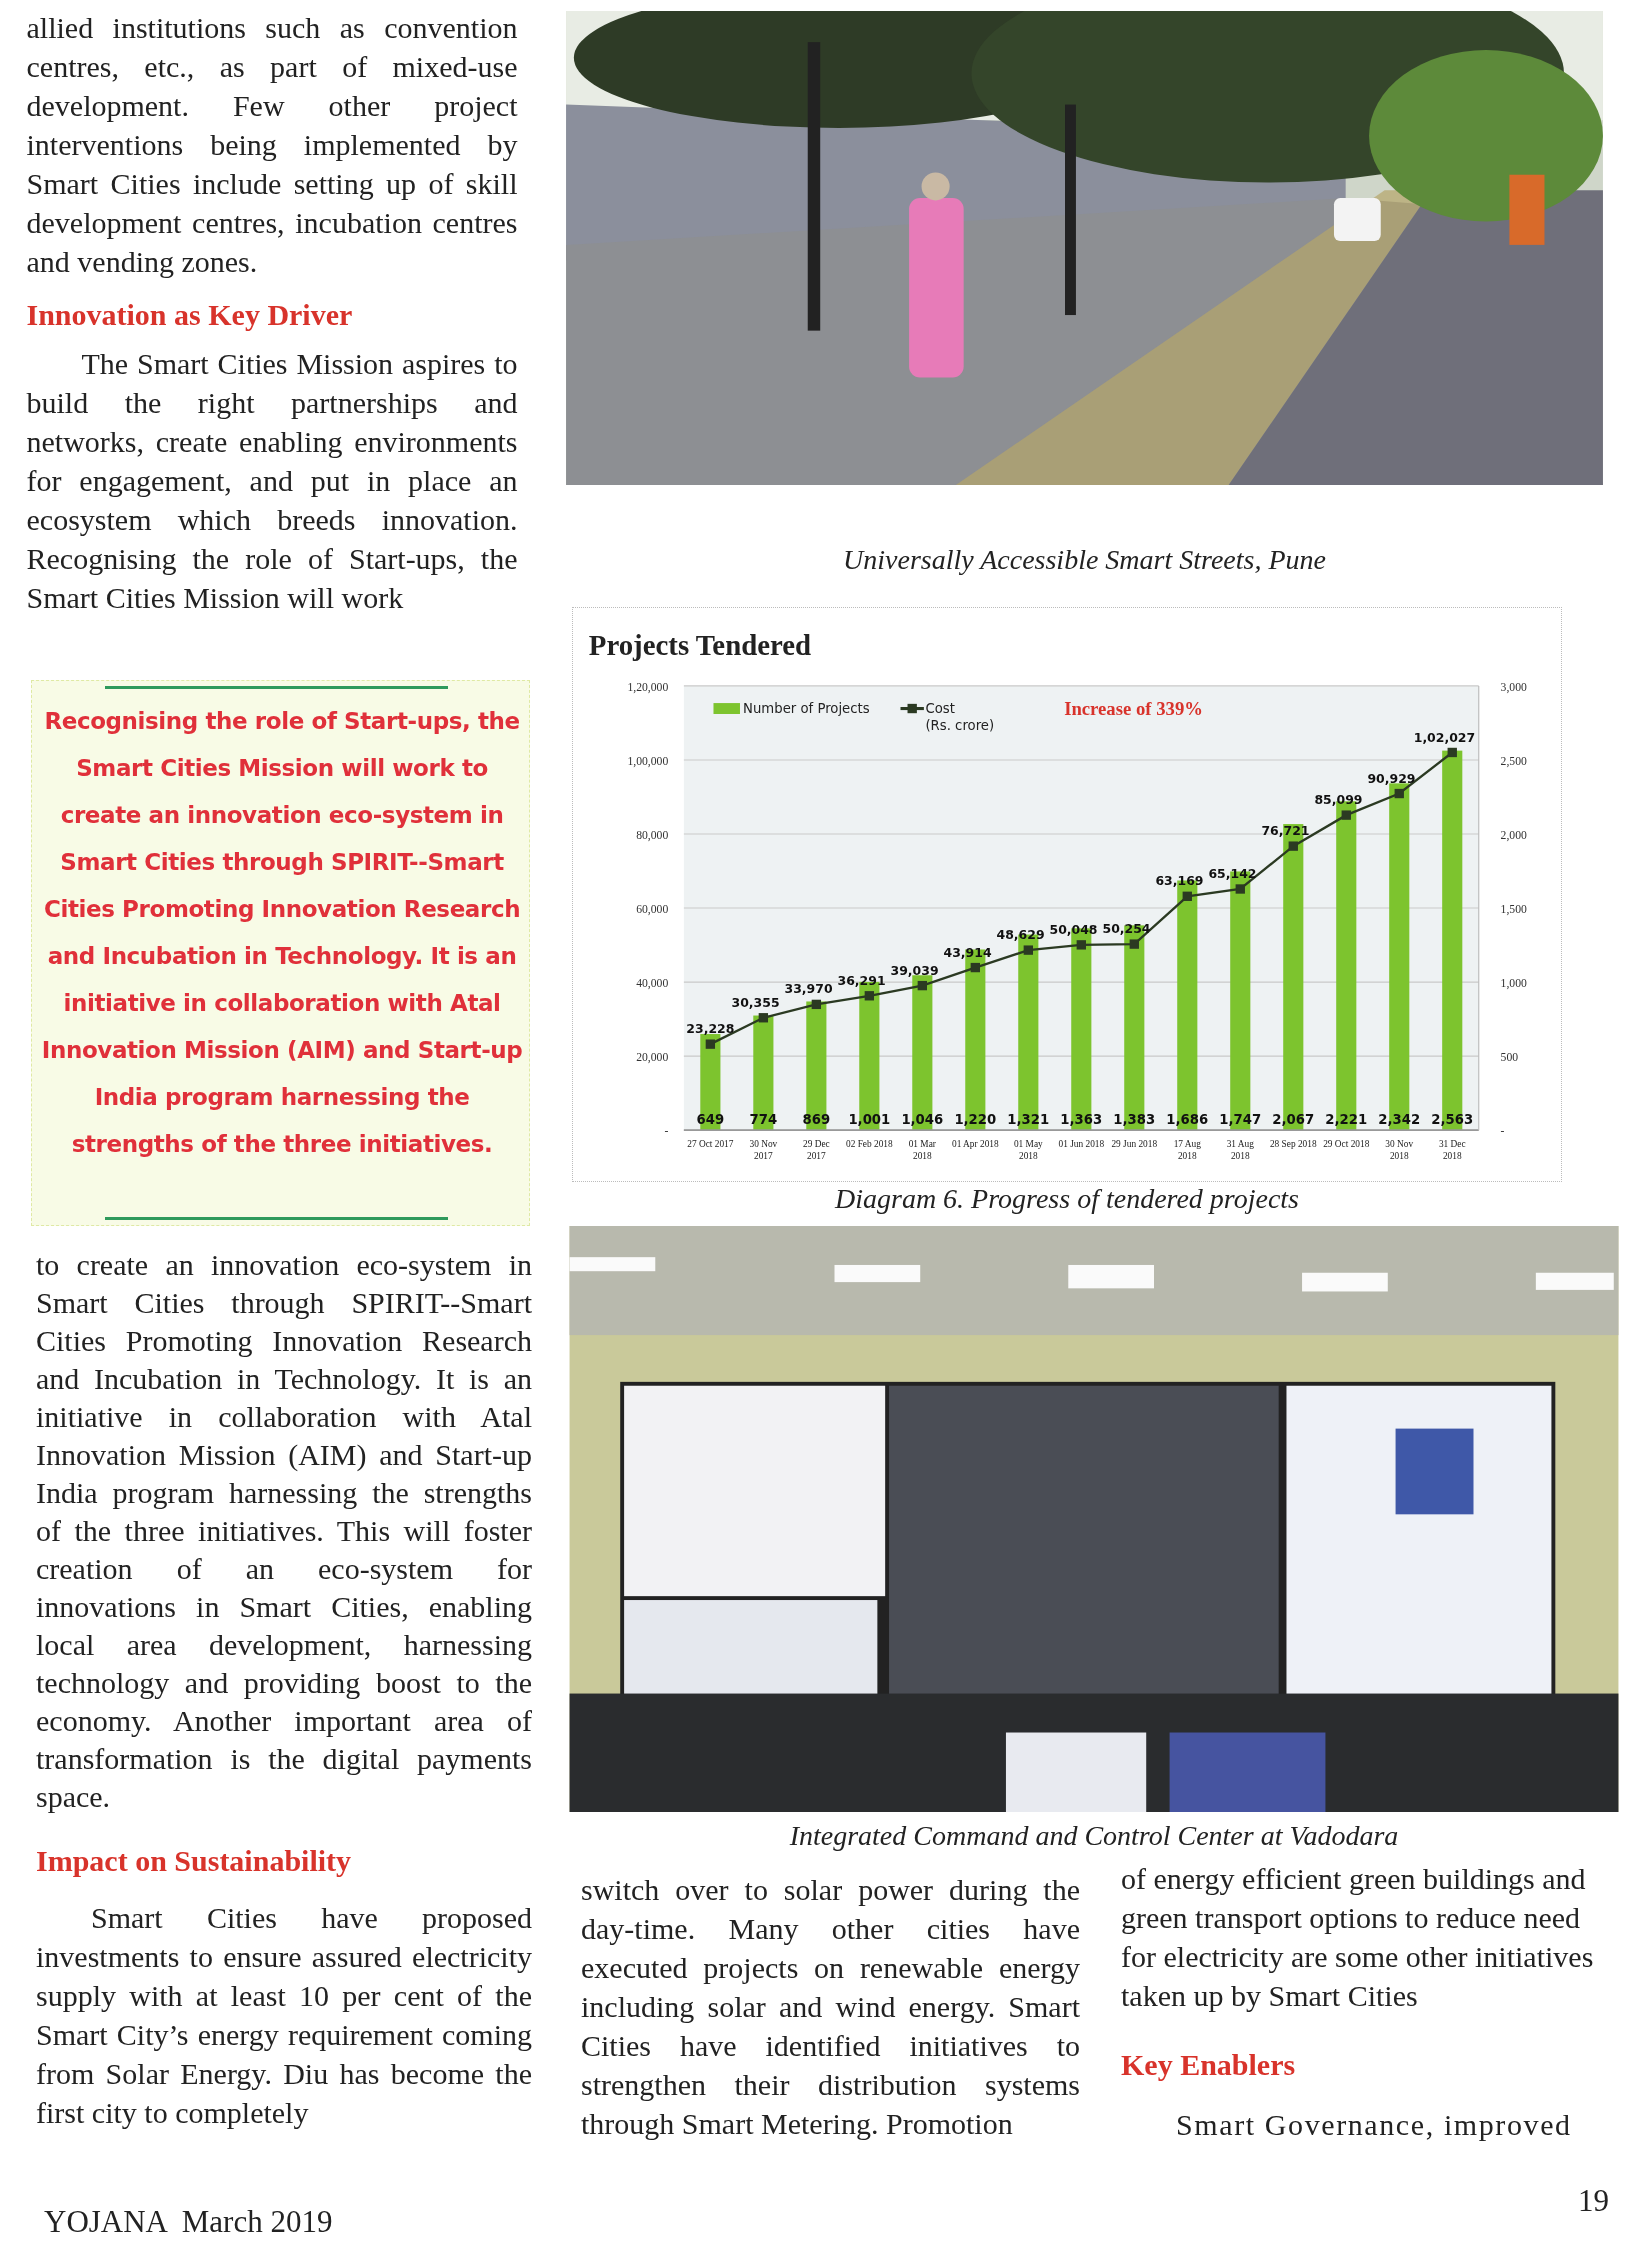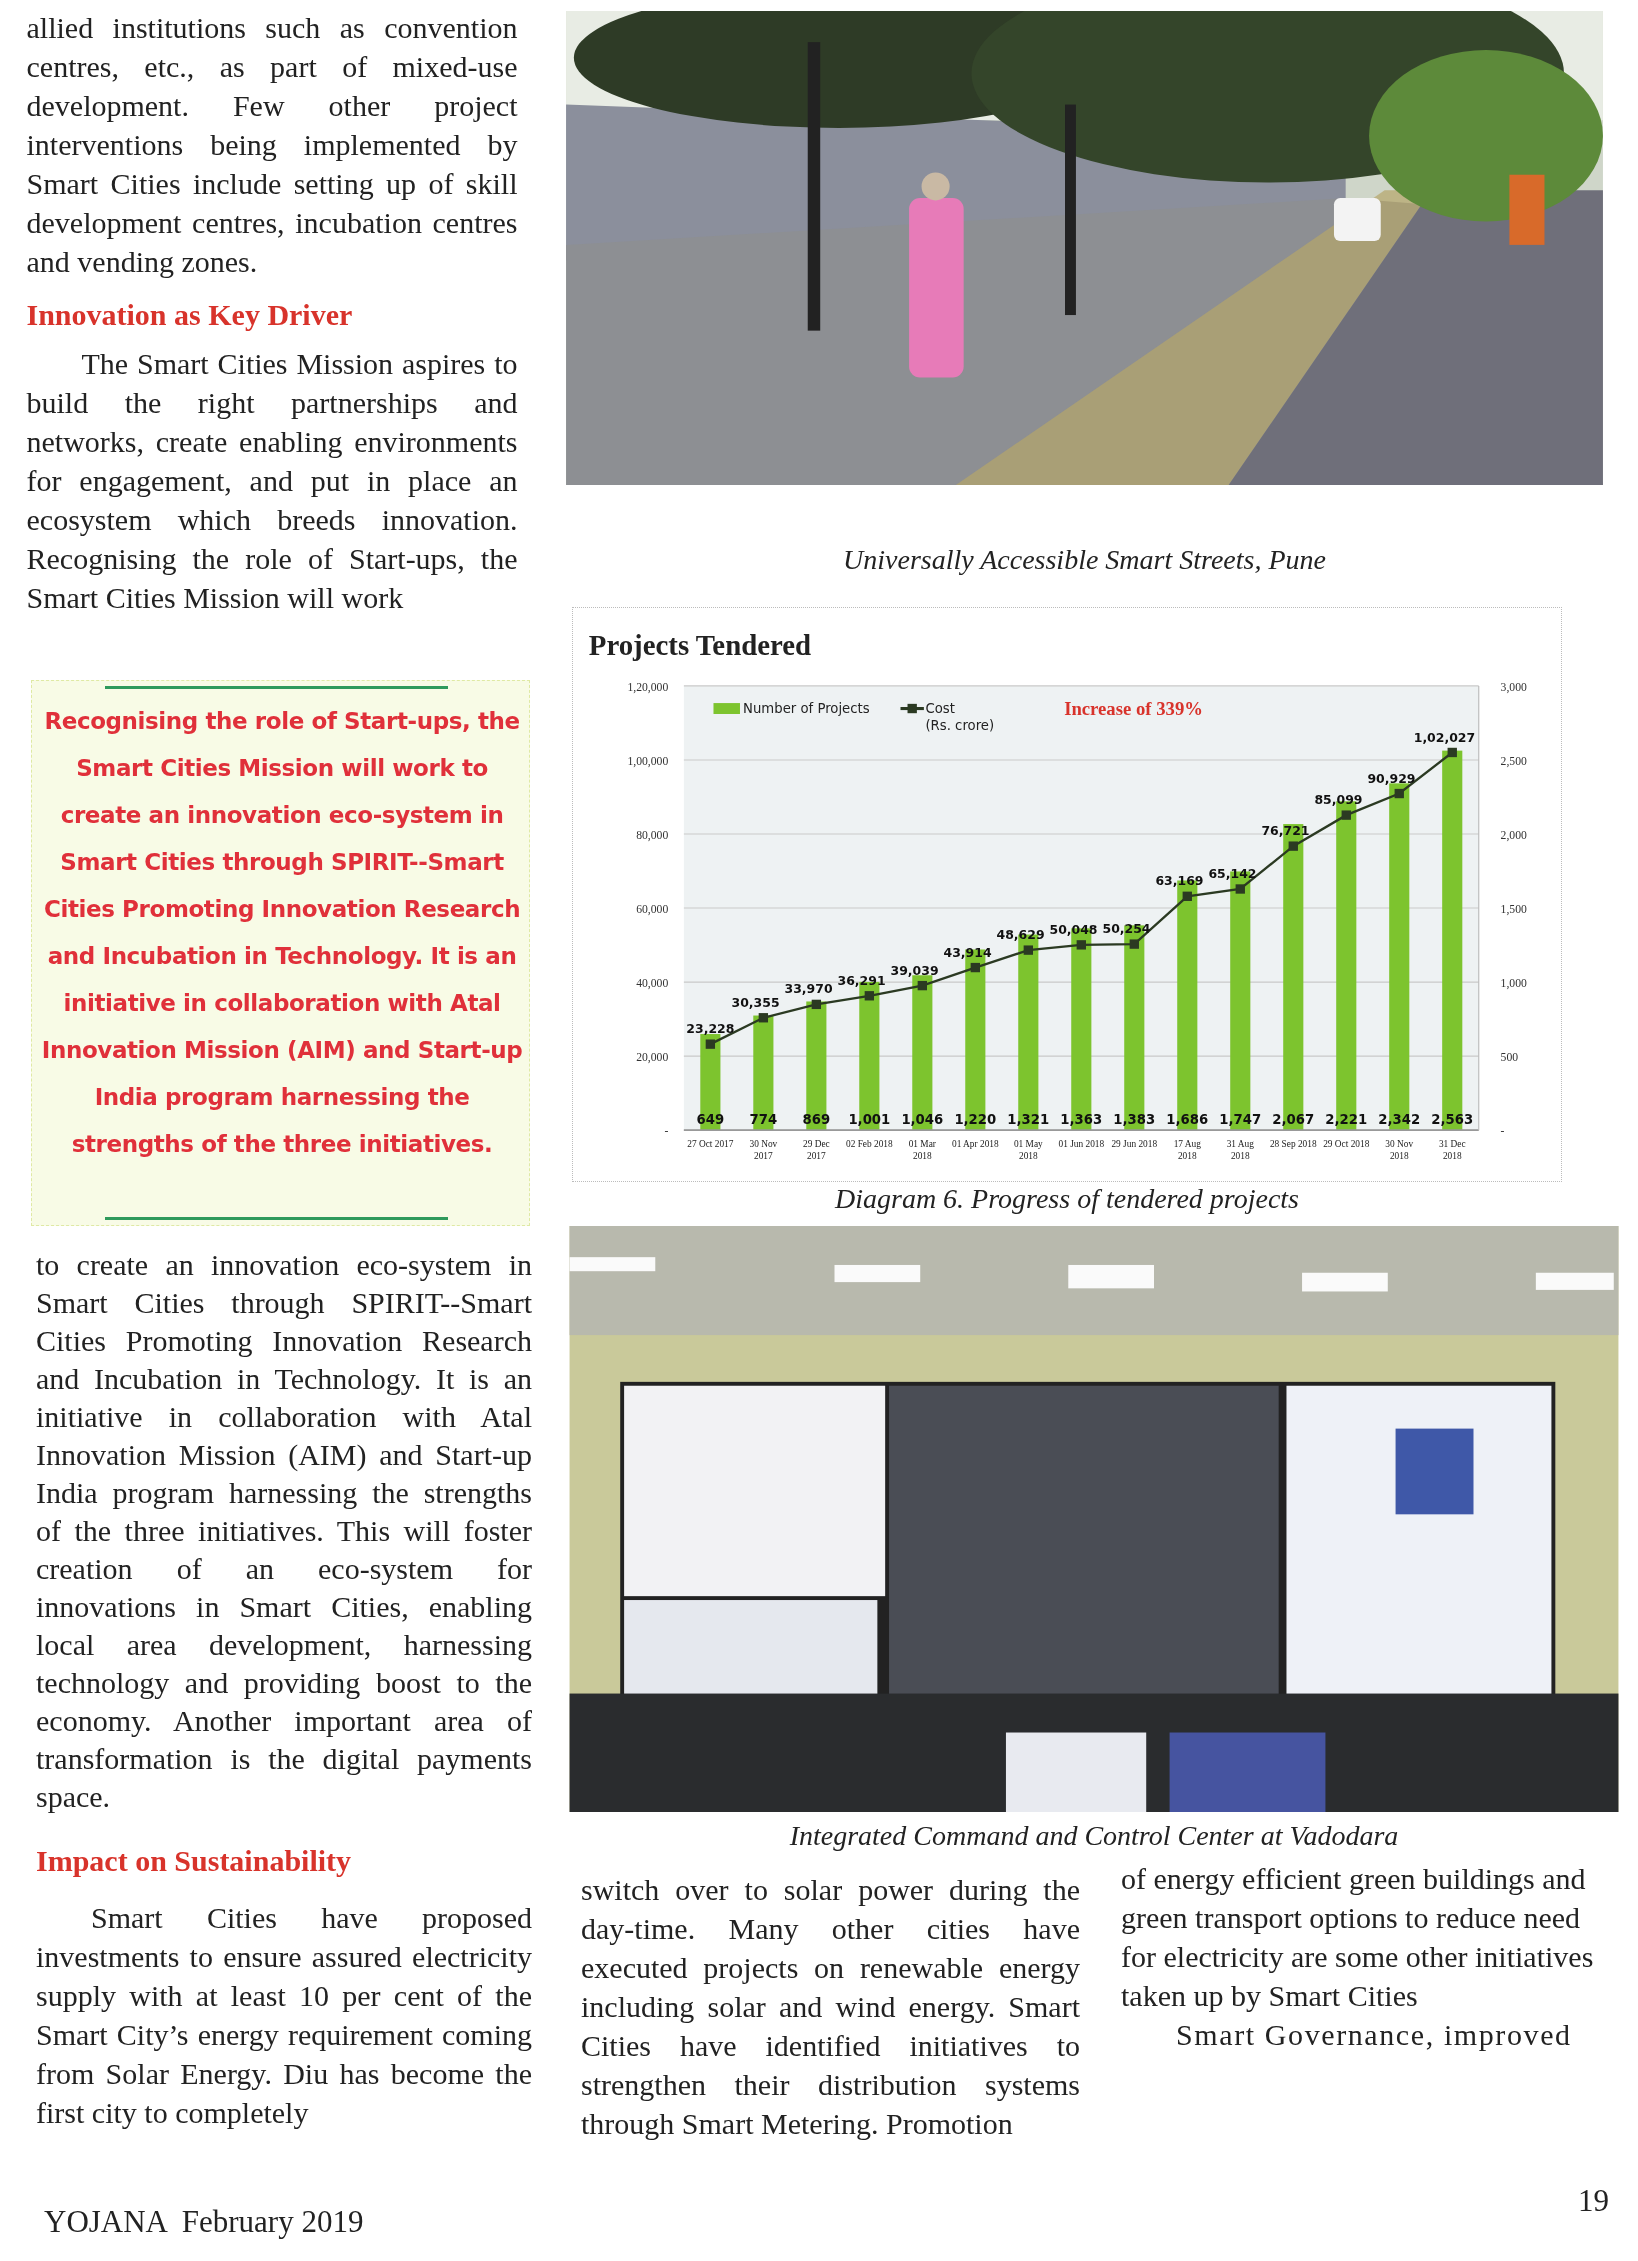"Key Enablers" h3.heading { html: none -> <h3>Key Enablers</h3> }
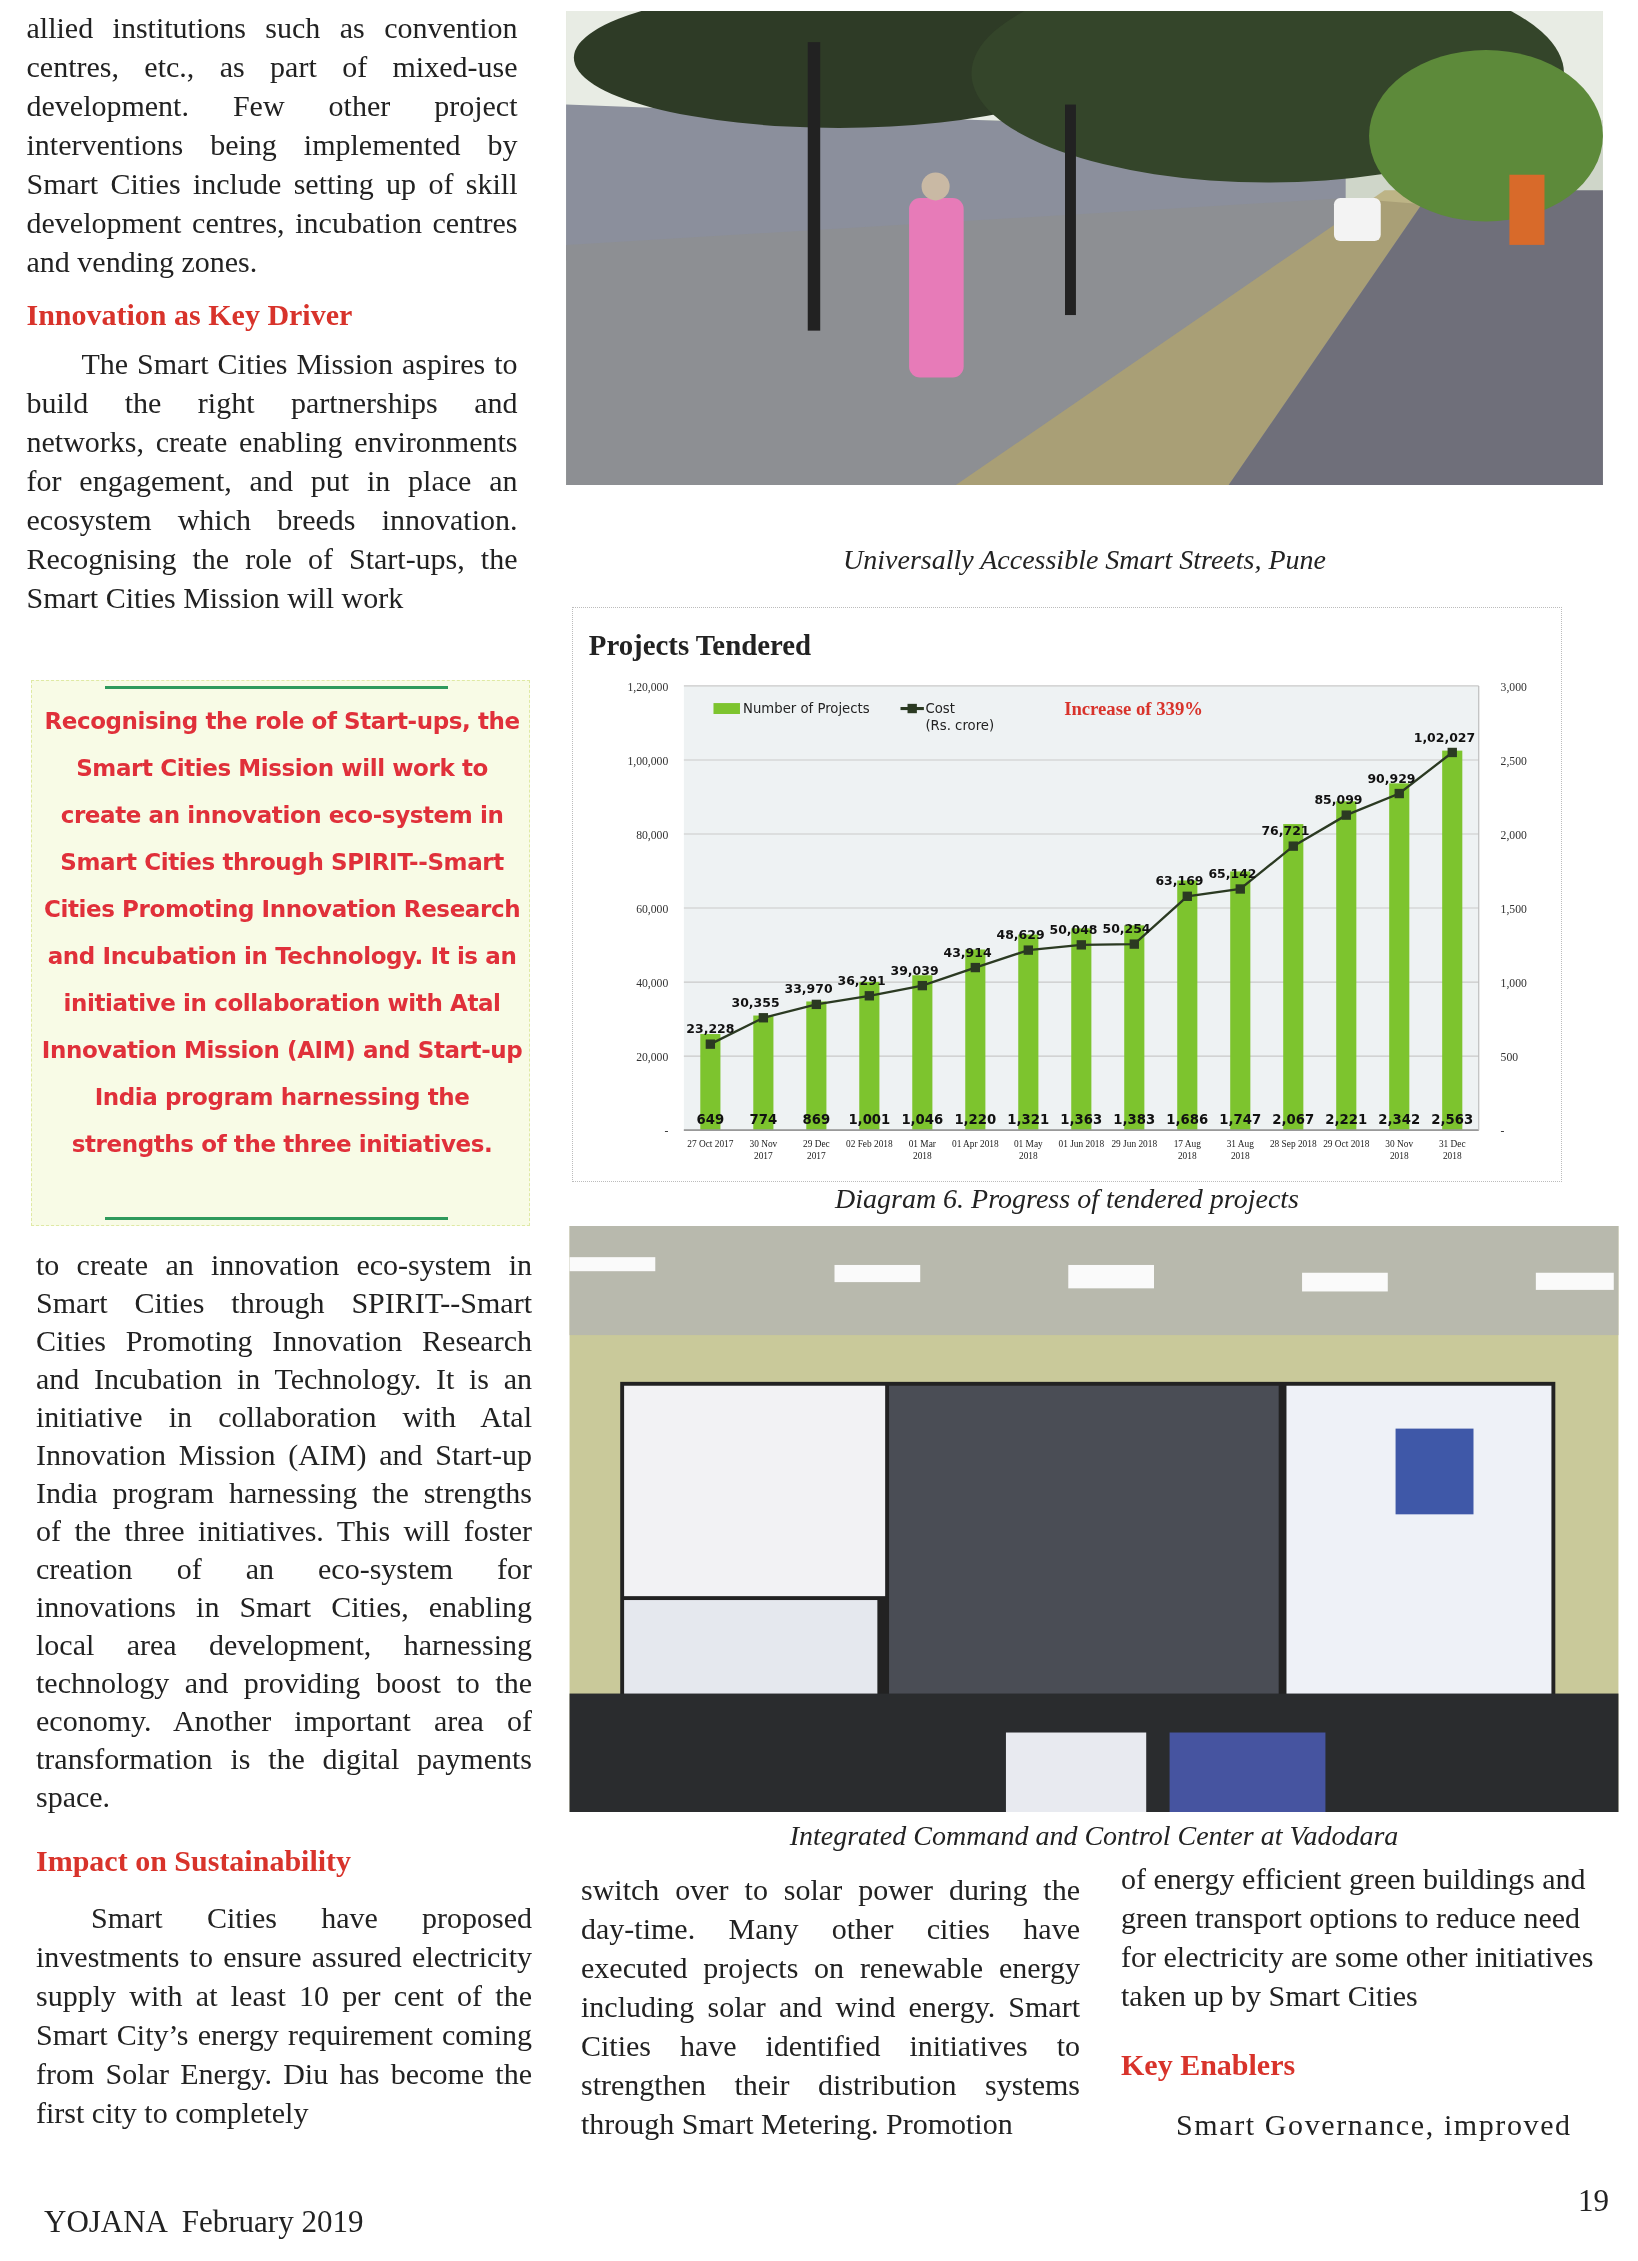"YOJANA February 2019" div.footer { text: February -> March }
